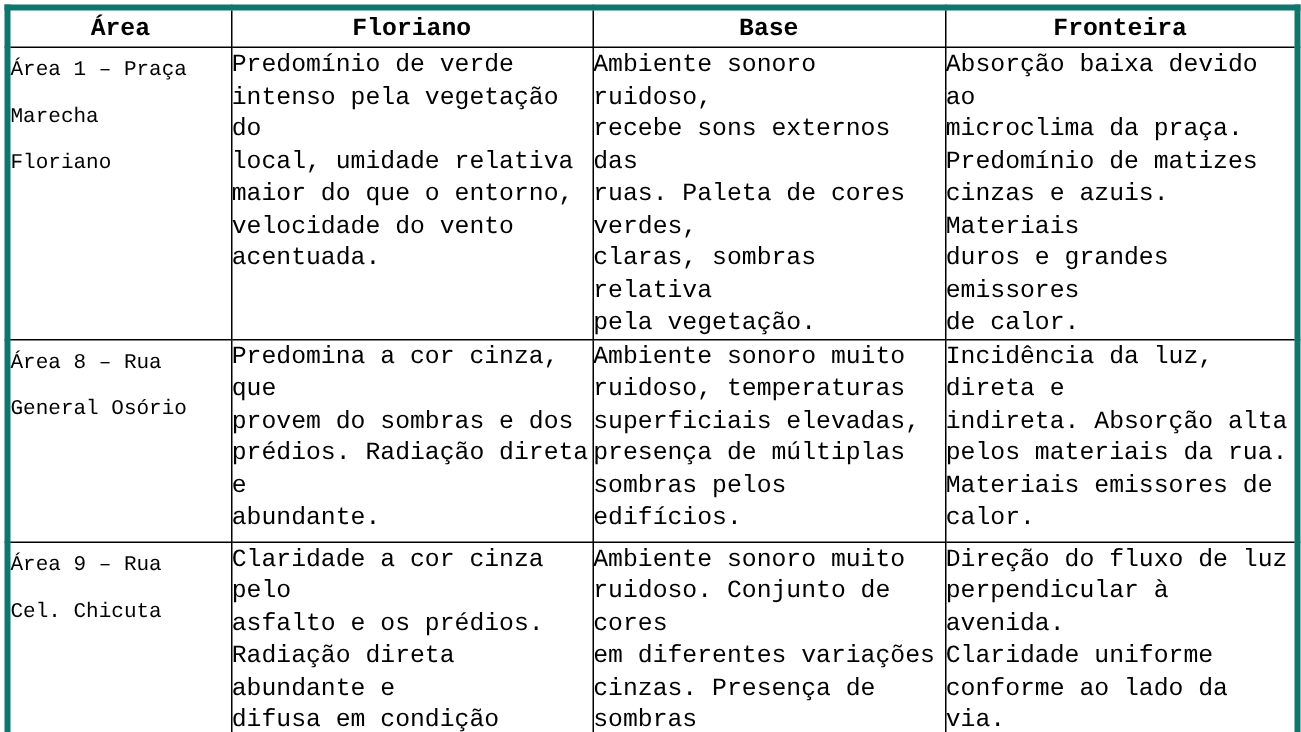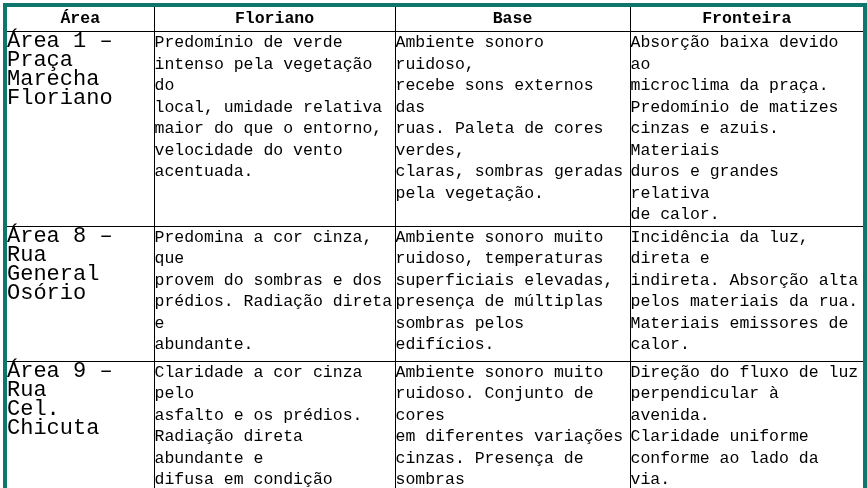"Área 1 – Praça" .area-text { font-size: 22px -> 14px; line-height: 19px -> 31px }
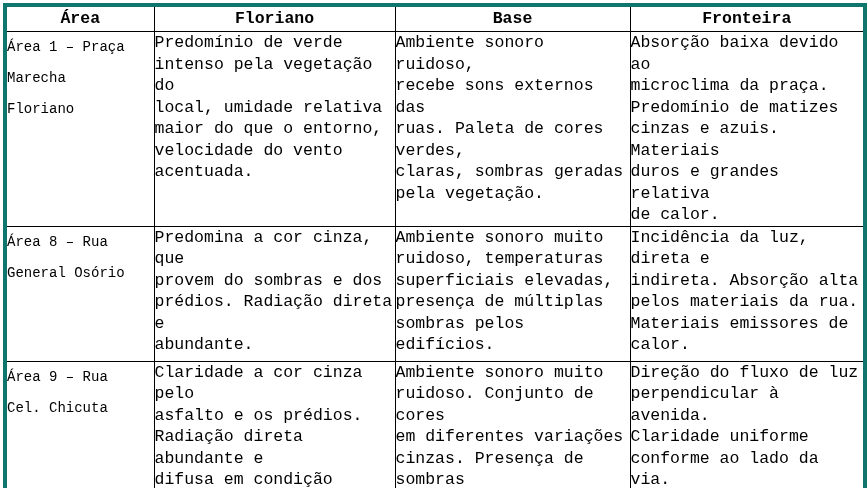"Ambiente sonoro ruidoso," div.cell-text { text: geradas -> relativa }
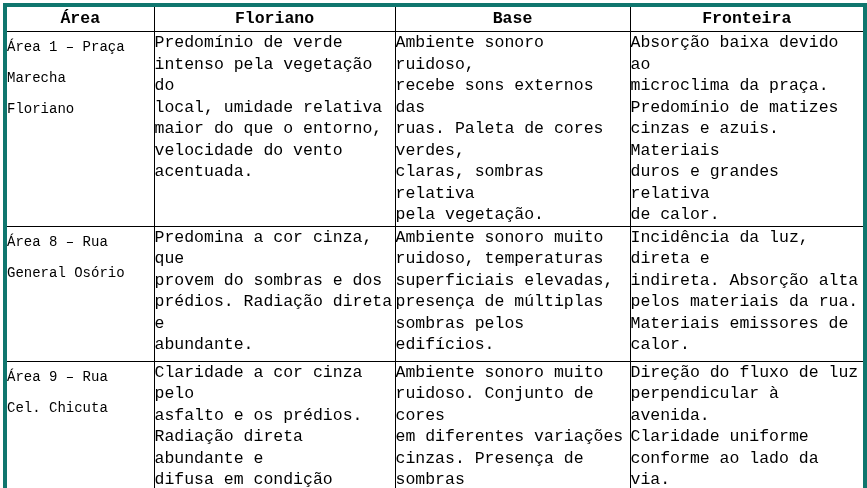"Absorção baixa devido ao" div.cell-text { text: relativa -> emissores }
